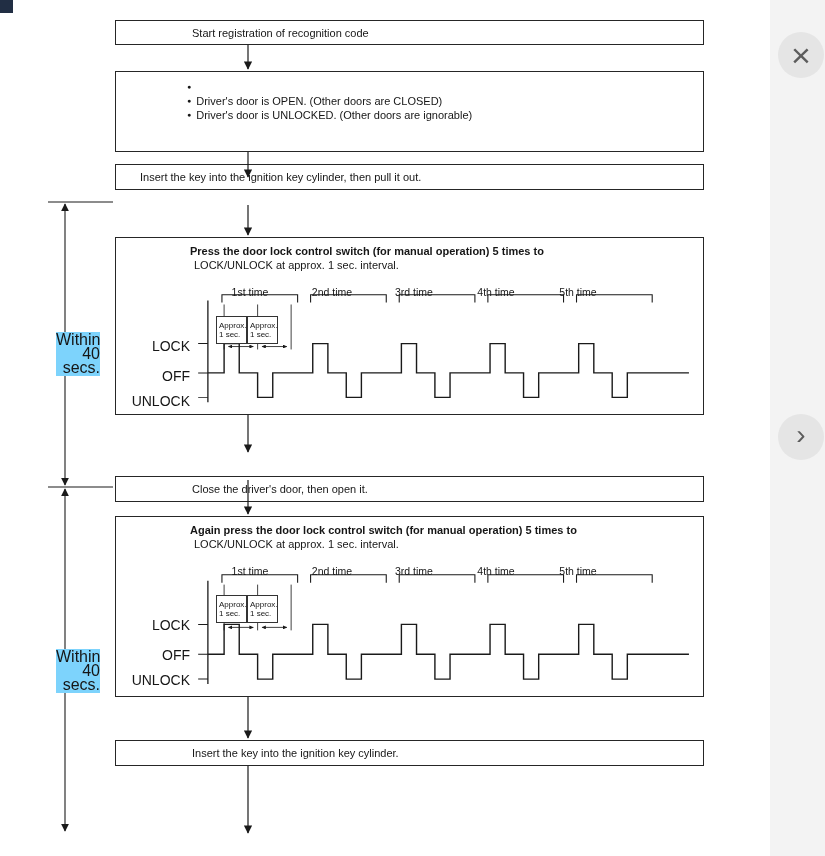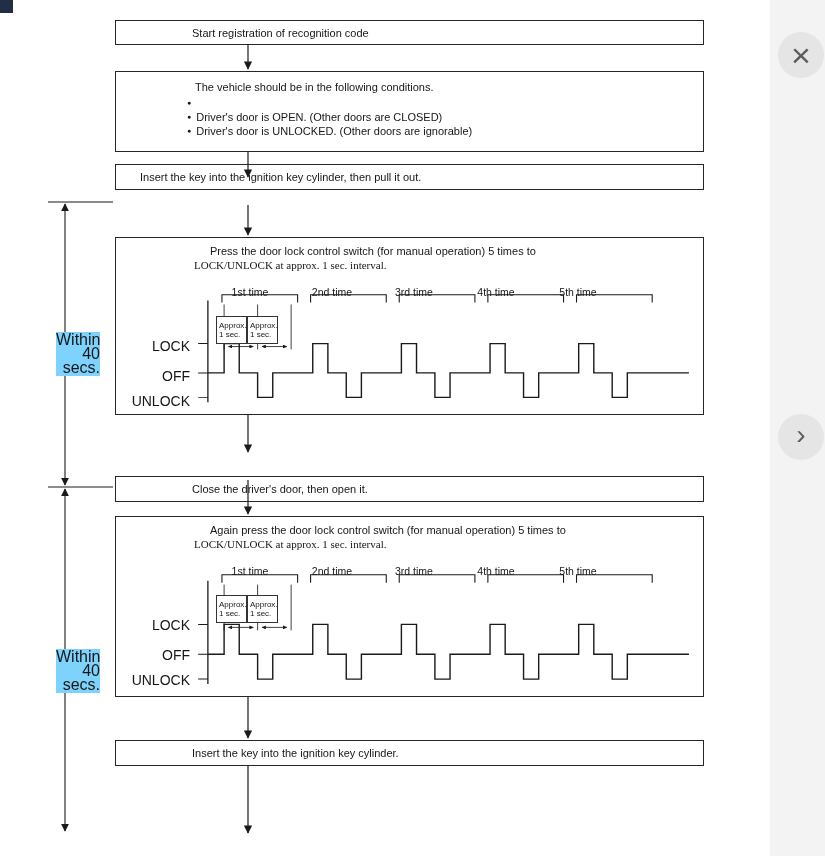"The vehicle should be in" div.cond-intro { html: <div>The vehicle should be in the following conditions.</div> -> none }
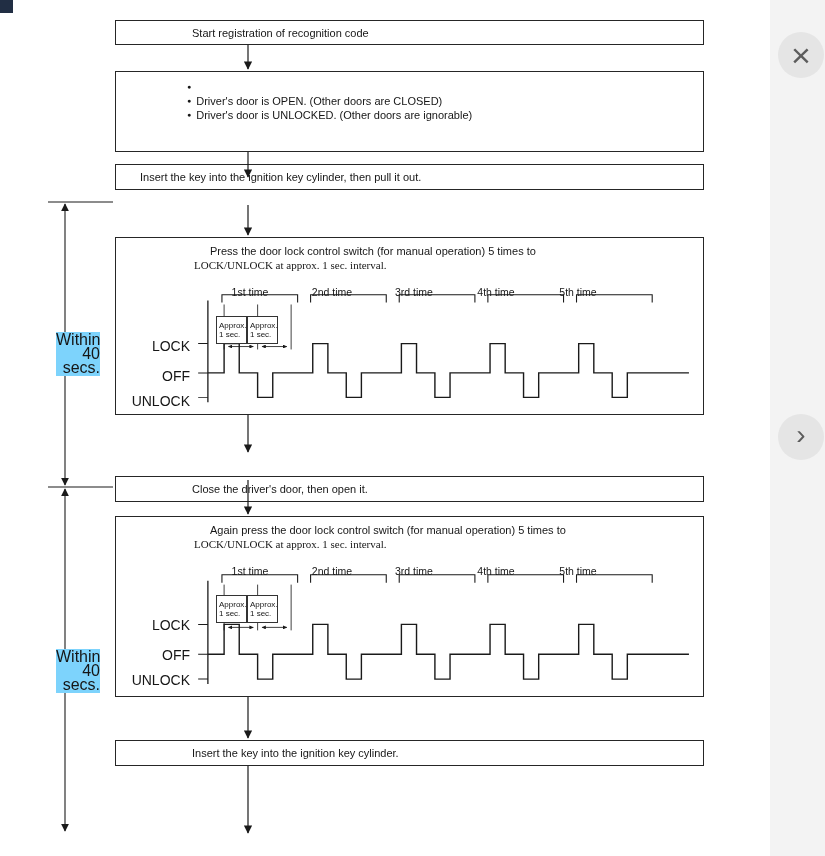"Press the door lock control" .t-line1 { font-weight: none -> bold; left: 94px -> 74px }
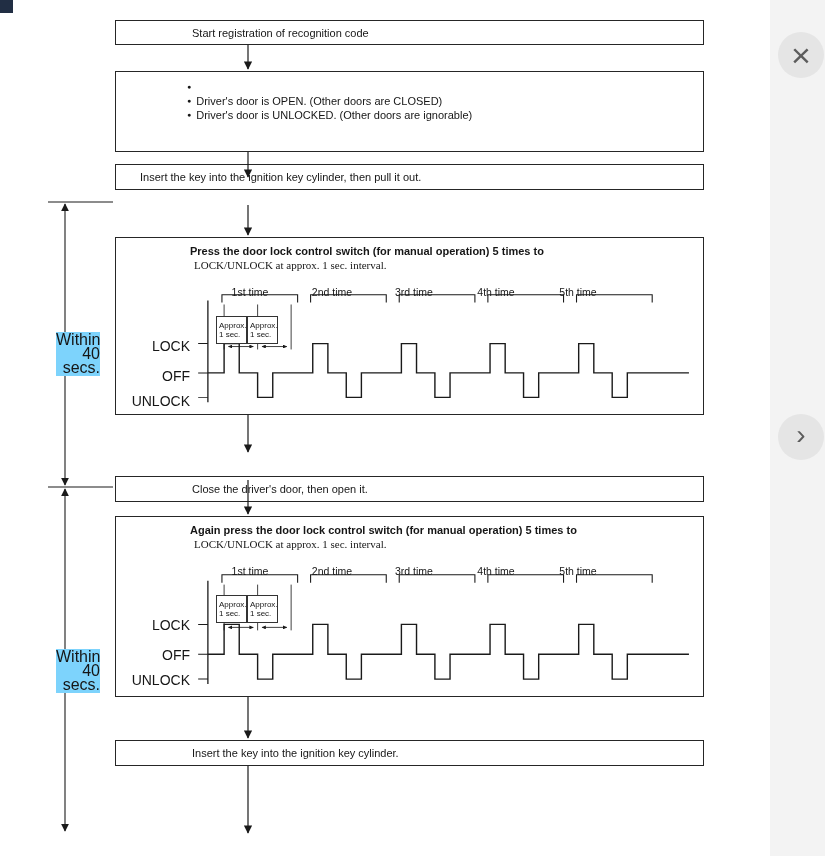"LOCK/UNLOCK at approx. 1 sec." .t-line2 { font-family: Liberation Serif, serif -> none }
